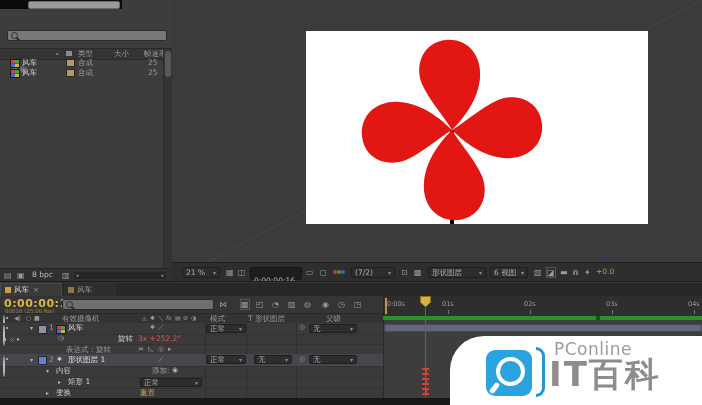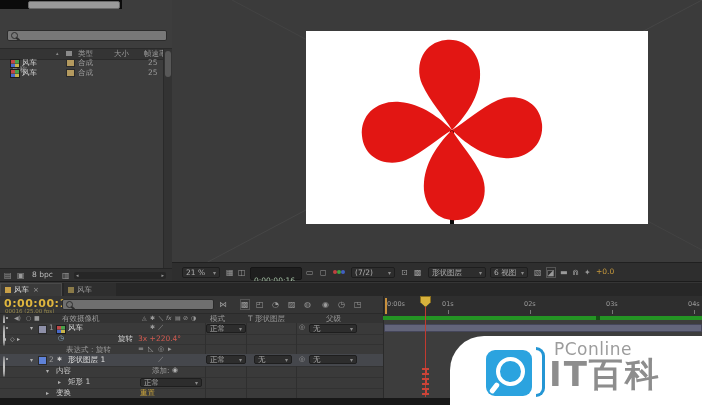"3x +220.4°" span.ab { text: +220.4 -> +252.2 }
